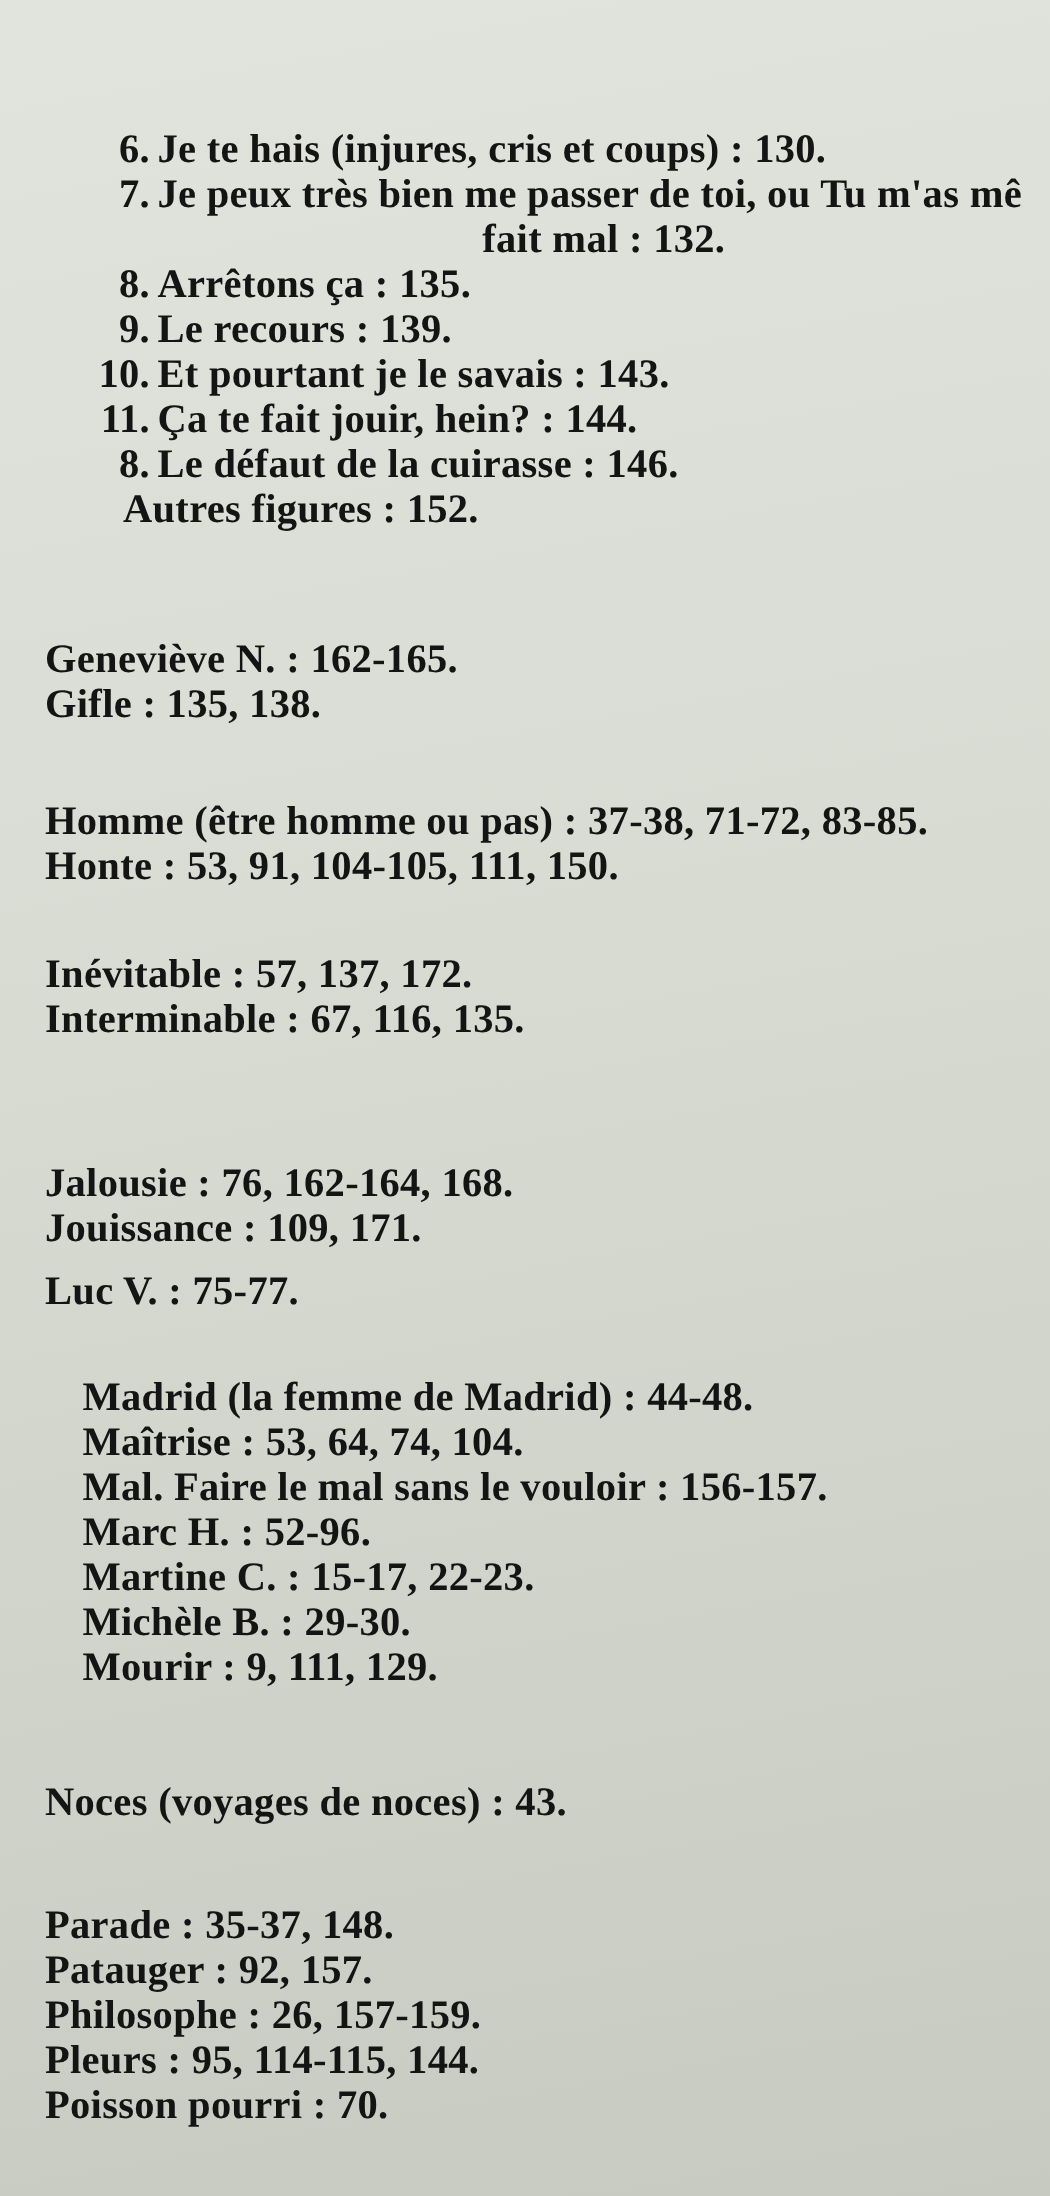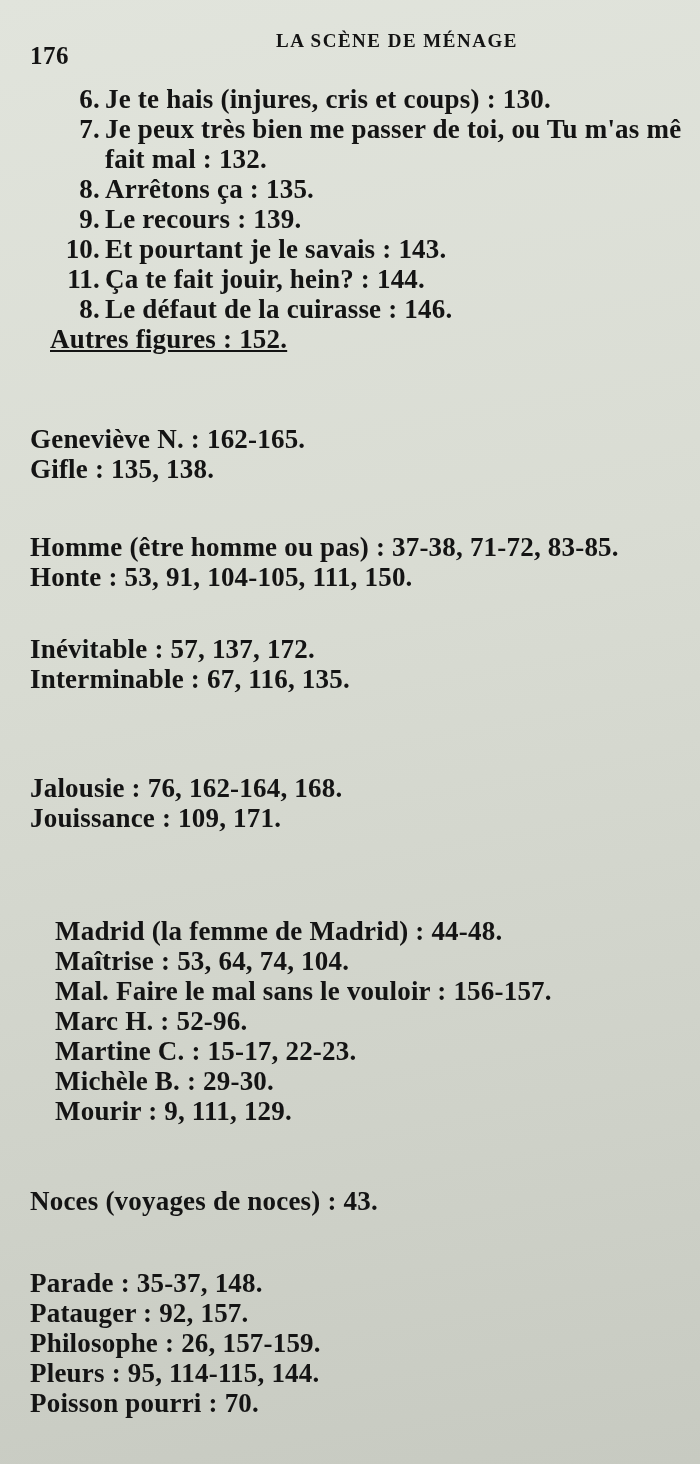"176" div.running-head { html: <div> <span>176</span> <span>LA SCÈNE DE MÉNAGE</span> </div> -> none }
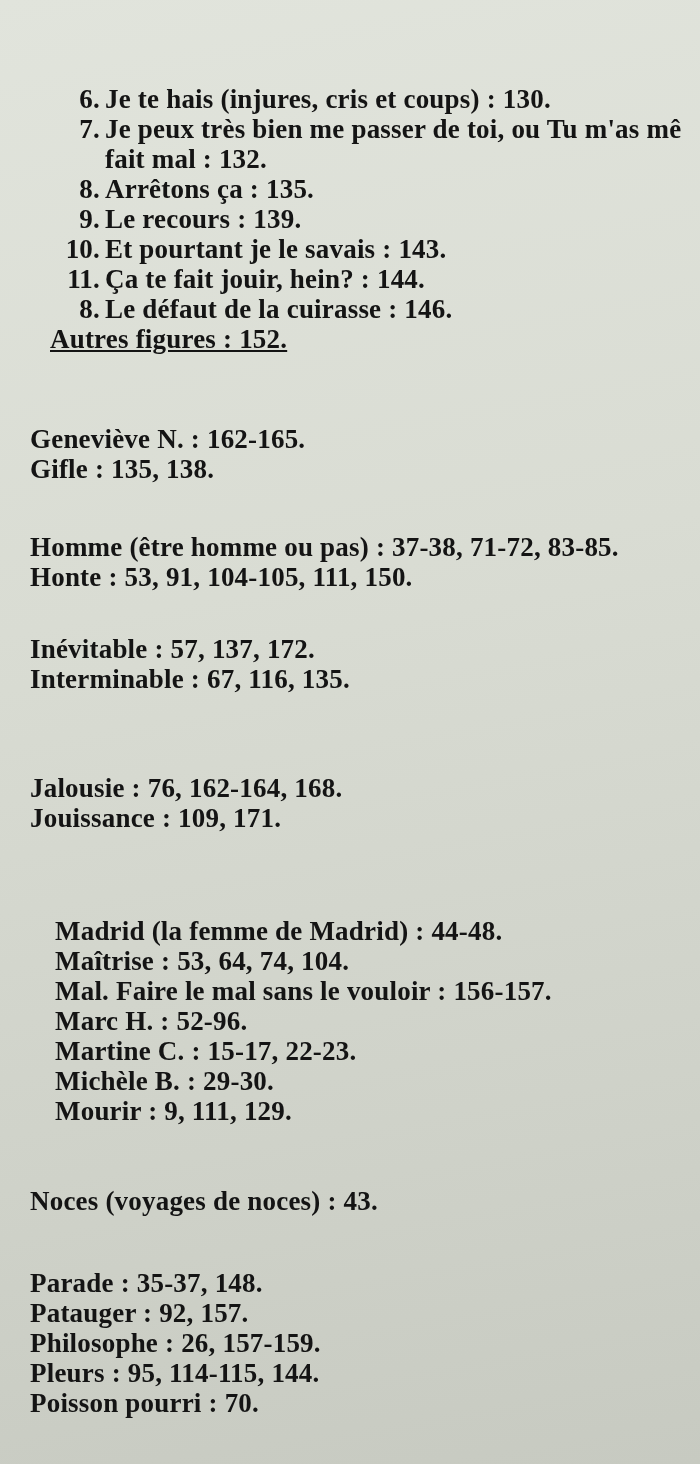"fait mal : 132." .num-line.cont { text-align: none -> center }
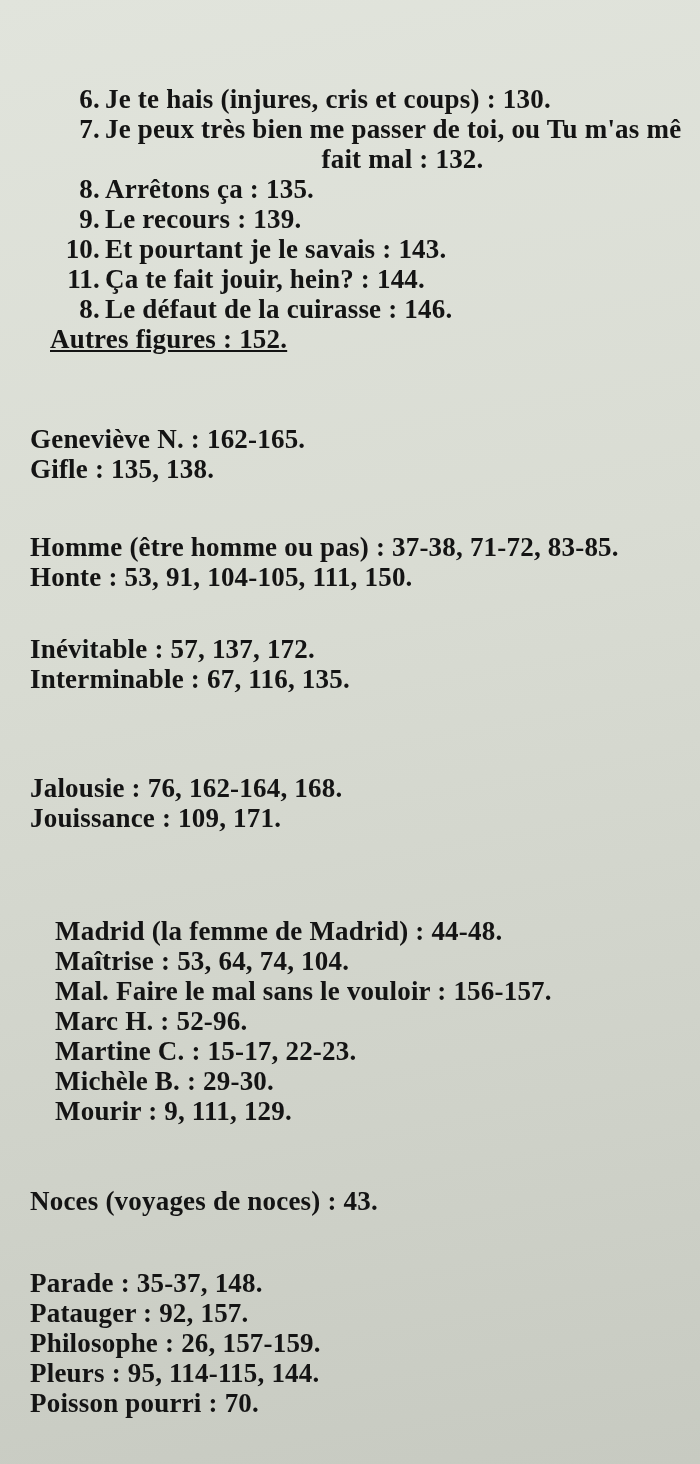"Autres figures : 152." .sub-line { padding-left: 50px -> 82px; text-decoration: underline -> none }
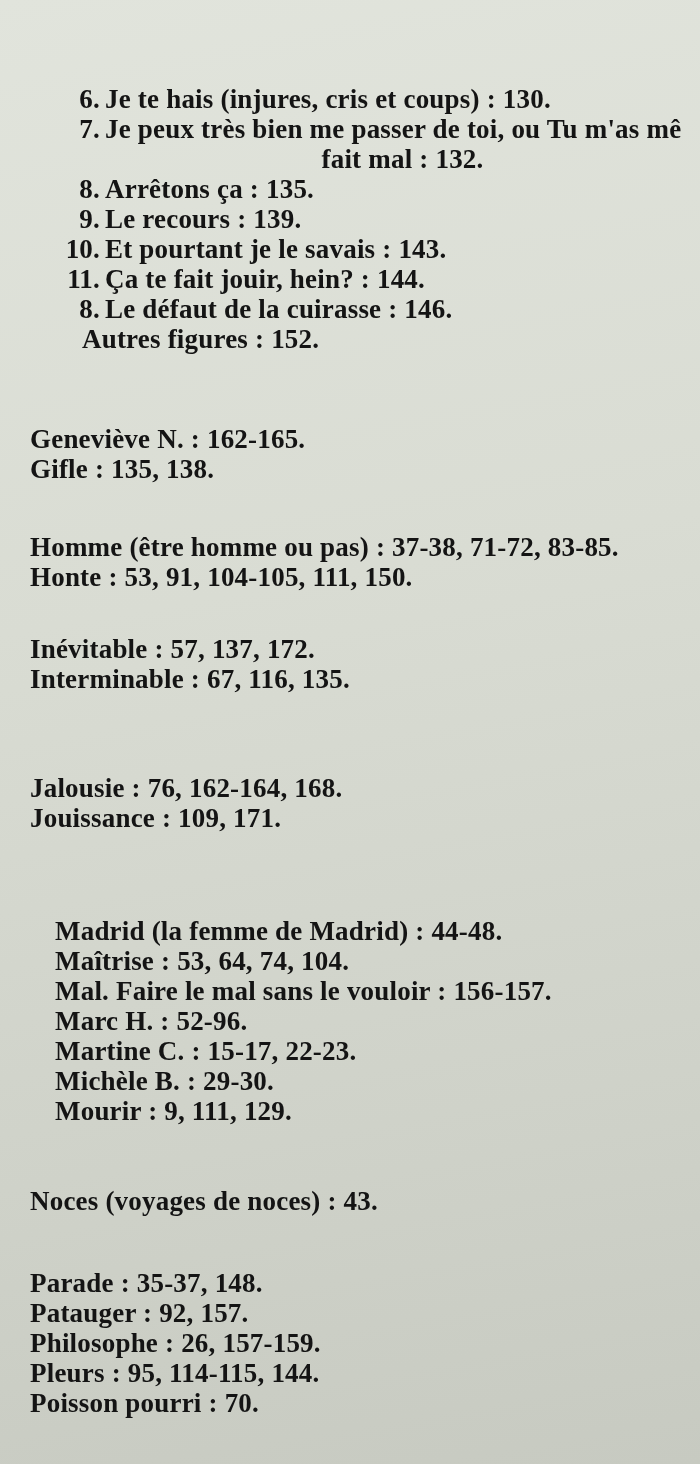"Luc V. : 75-77." div.block { html: none -> <div> <div>Luc V. : 75-77.</div> </div> }
